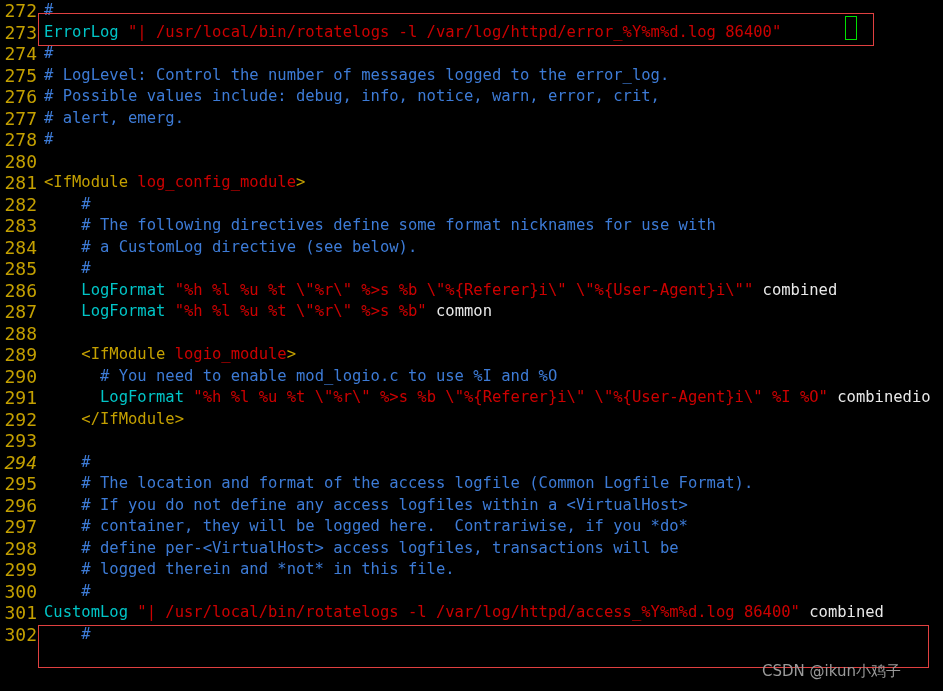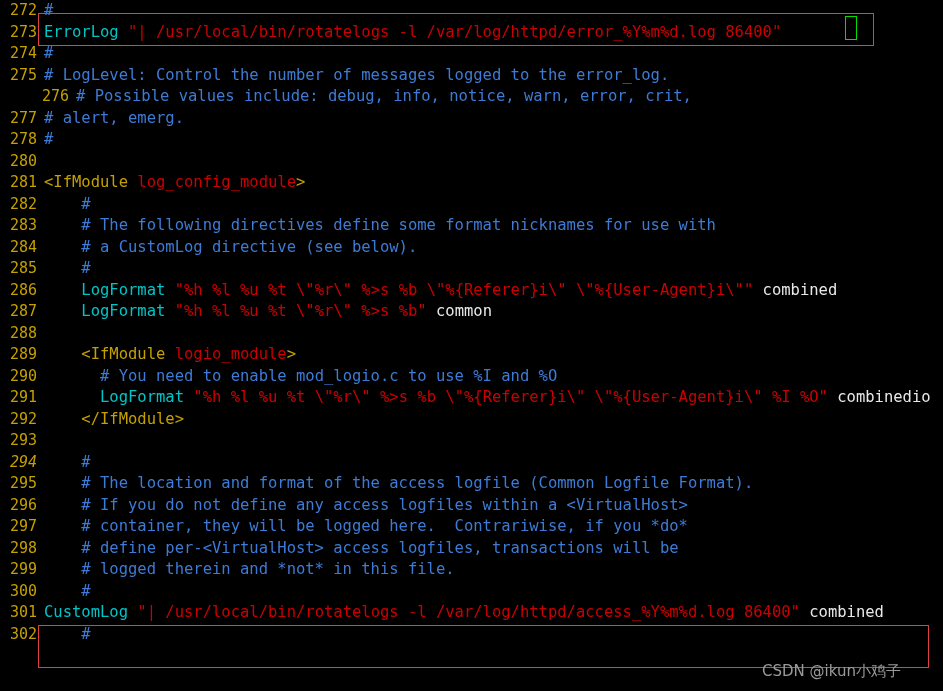"272" .gutter { font-size: 15px -> 18px }
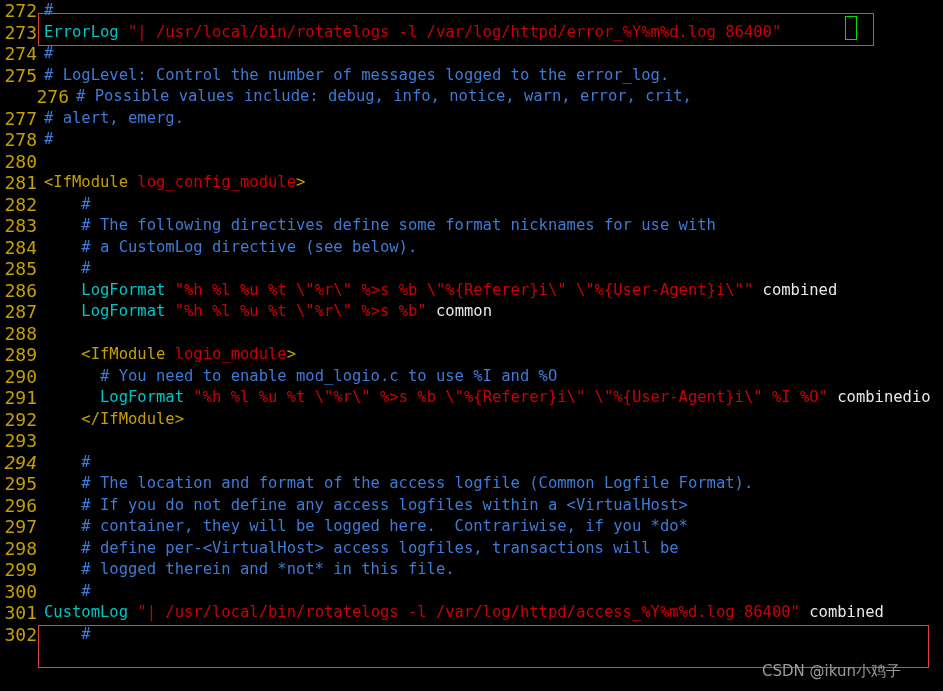"276" div.line { padding-left: 32px -> none }
